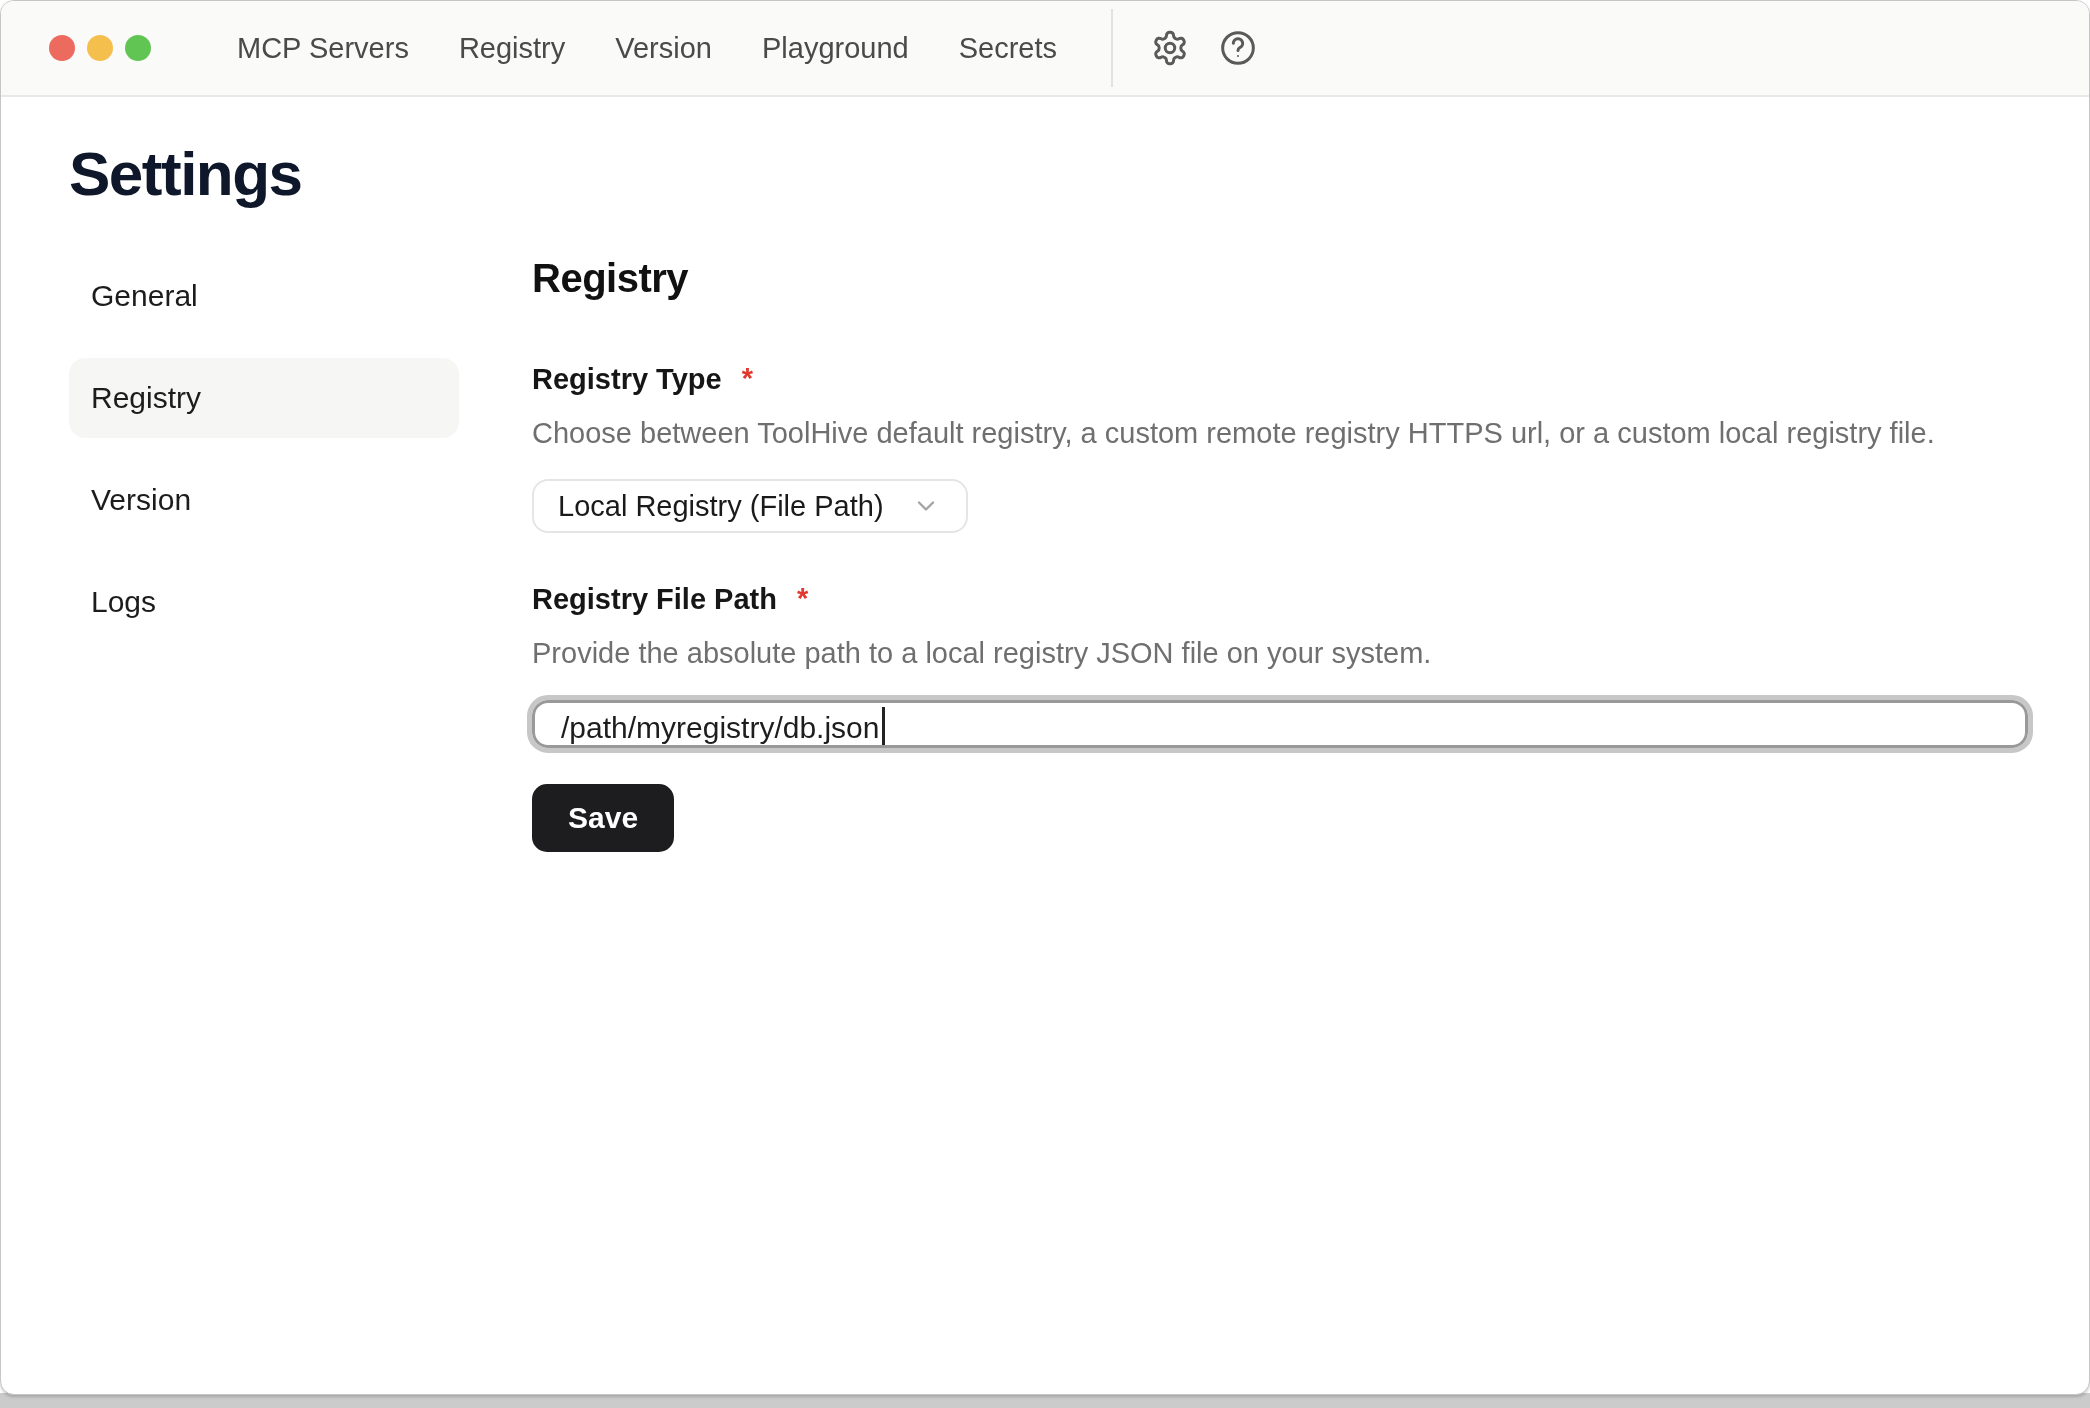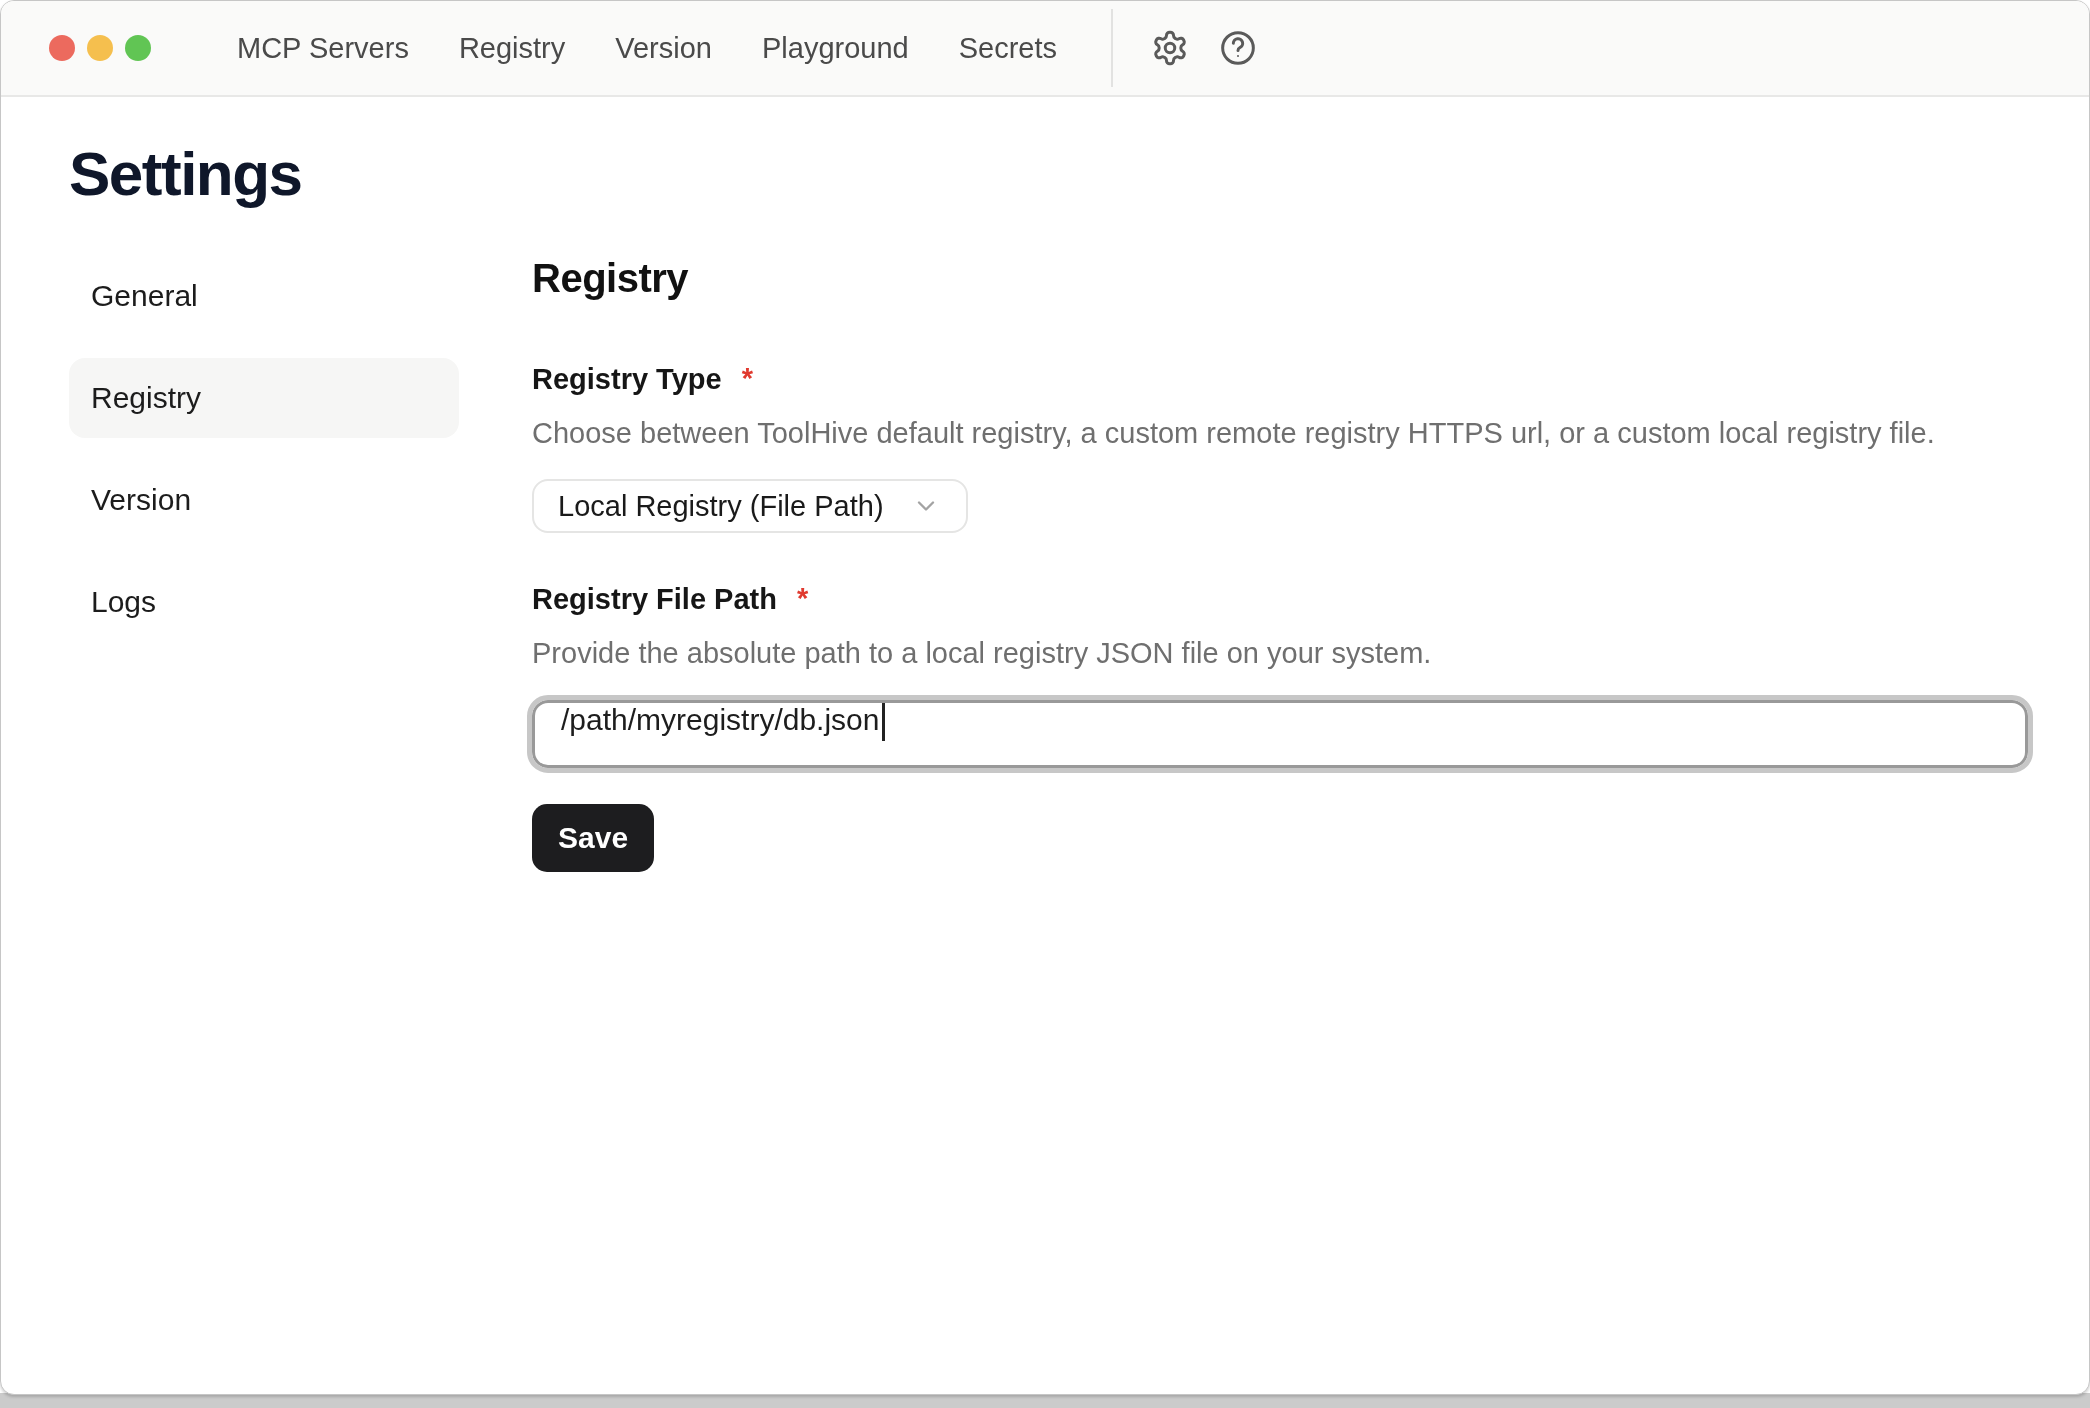"/path/myregistry/db.json" .textbox { align-items: flex-start -> flex-end; height: 68px -> 48px }
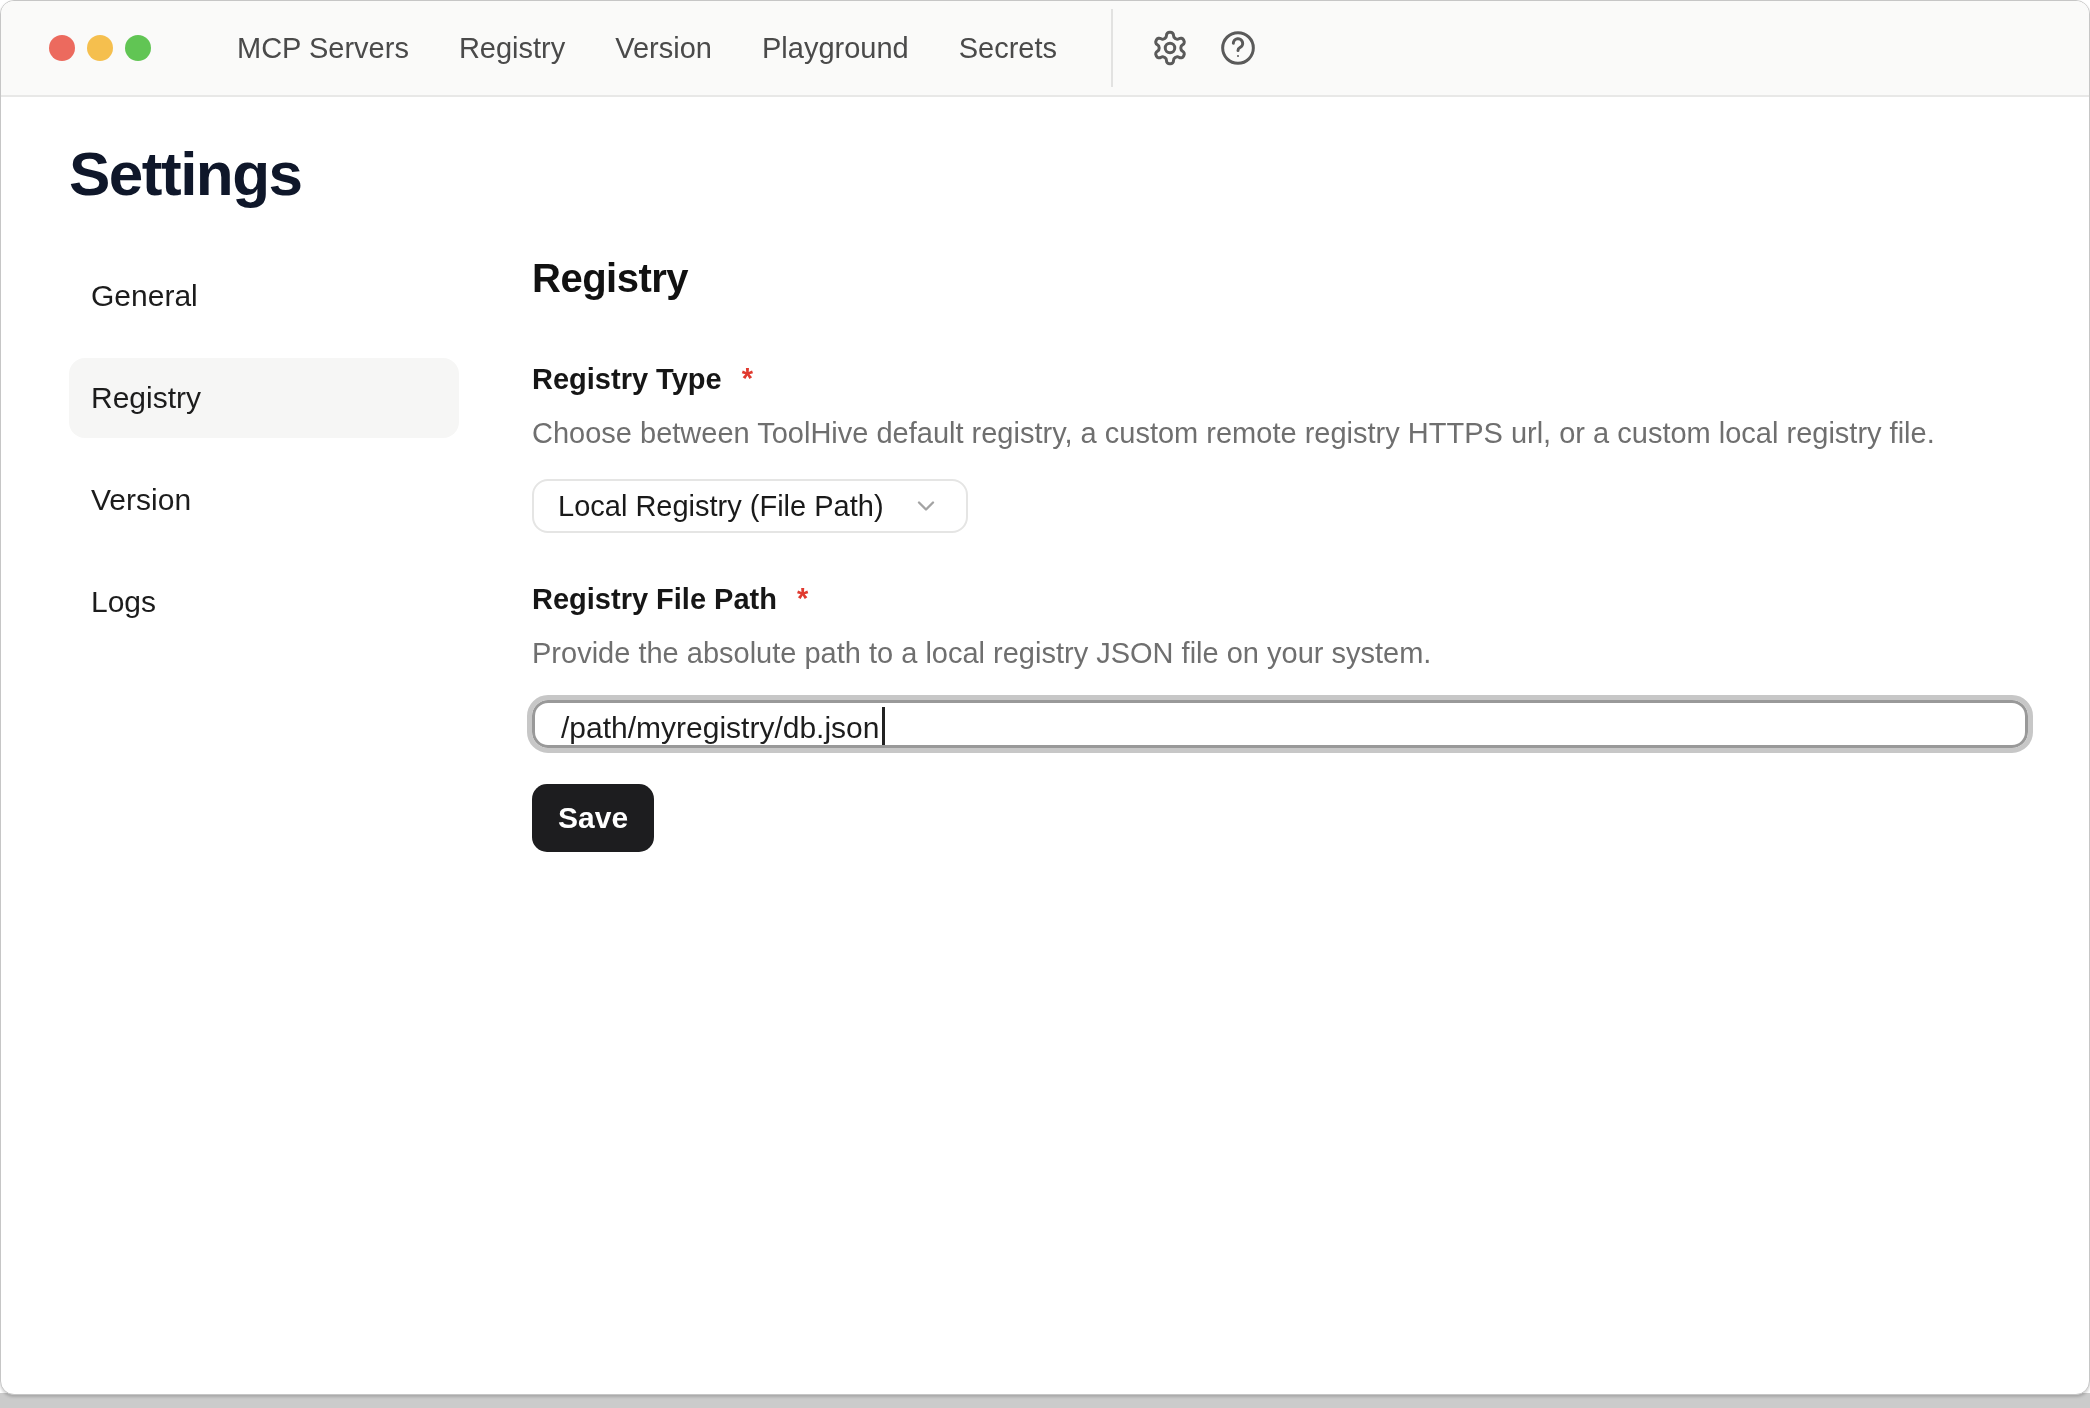"Save" .save-btn { padding: 0 26px -> 0 36px }
